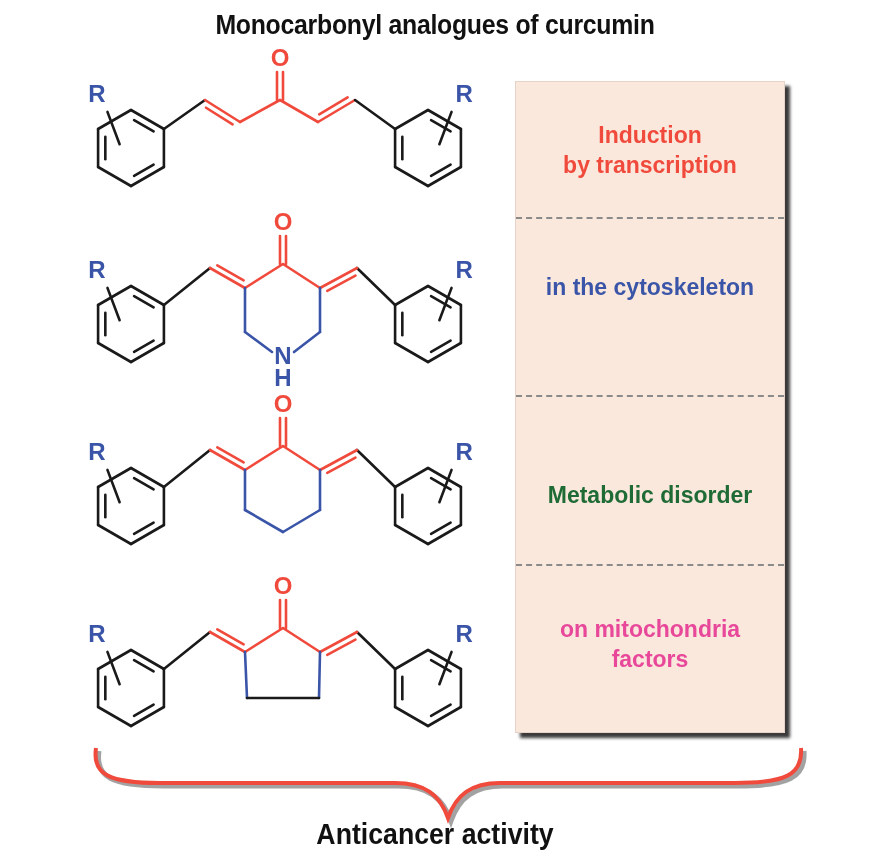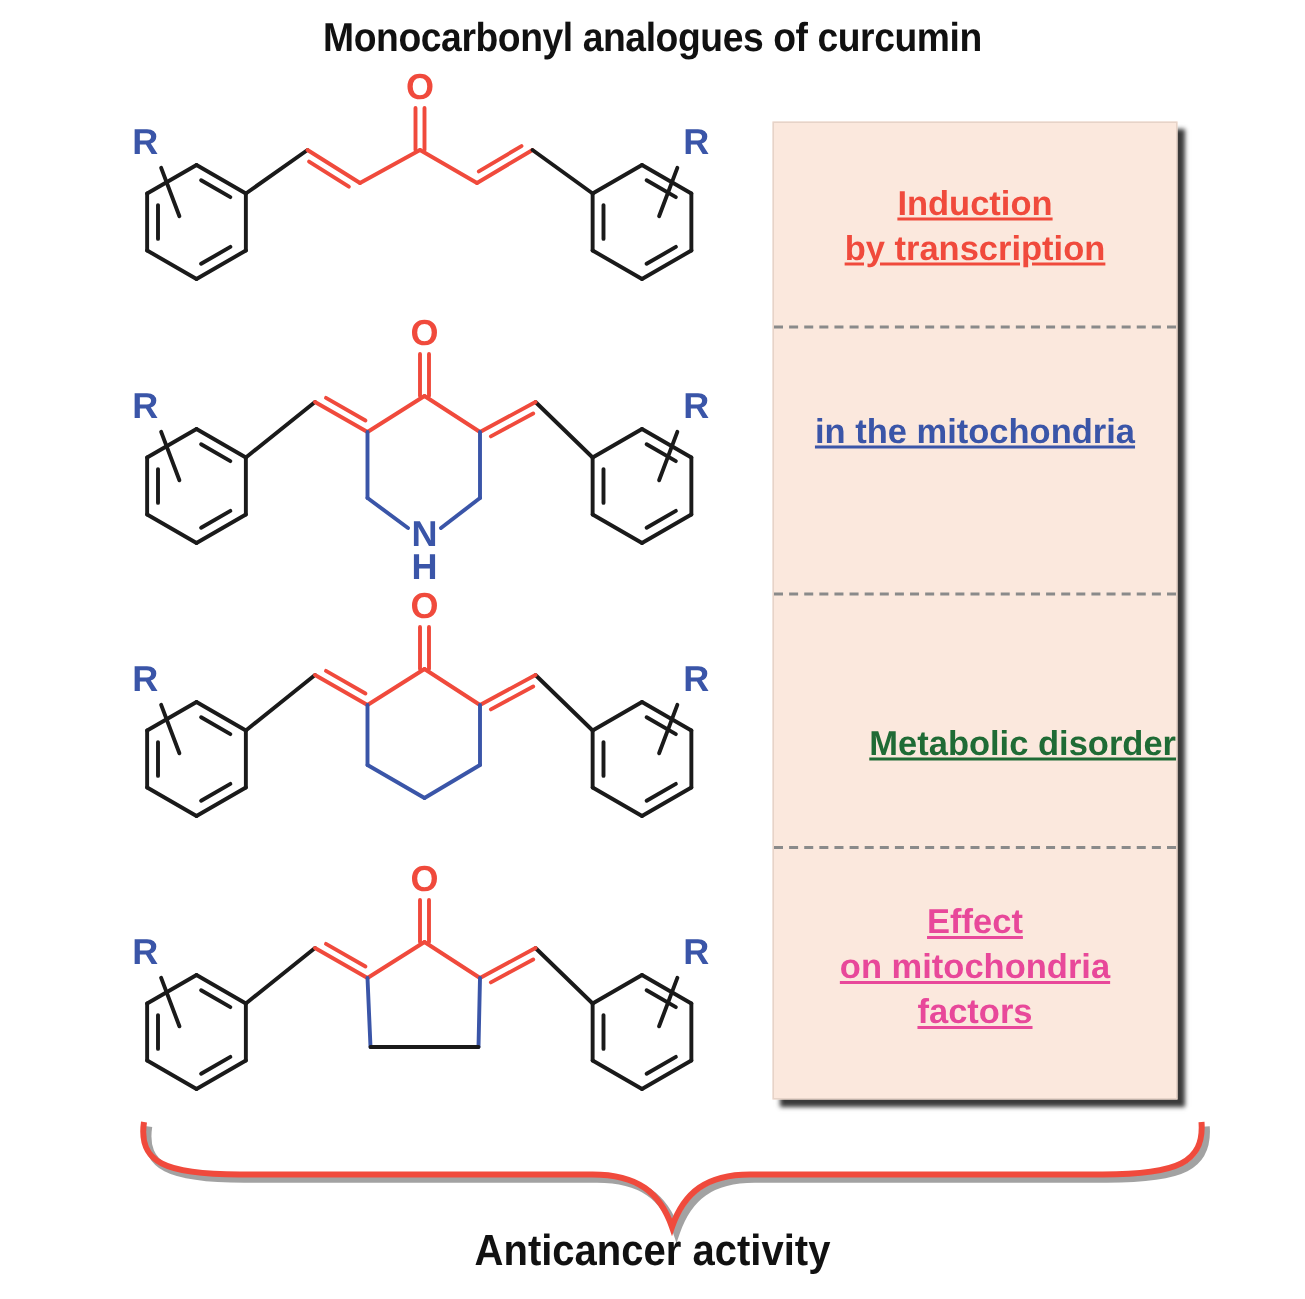"Induction" .cell { text-decoration: underline -> none }
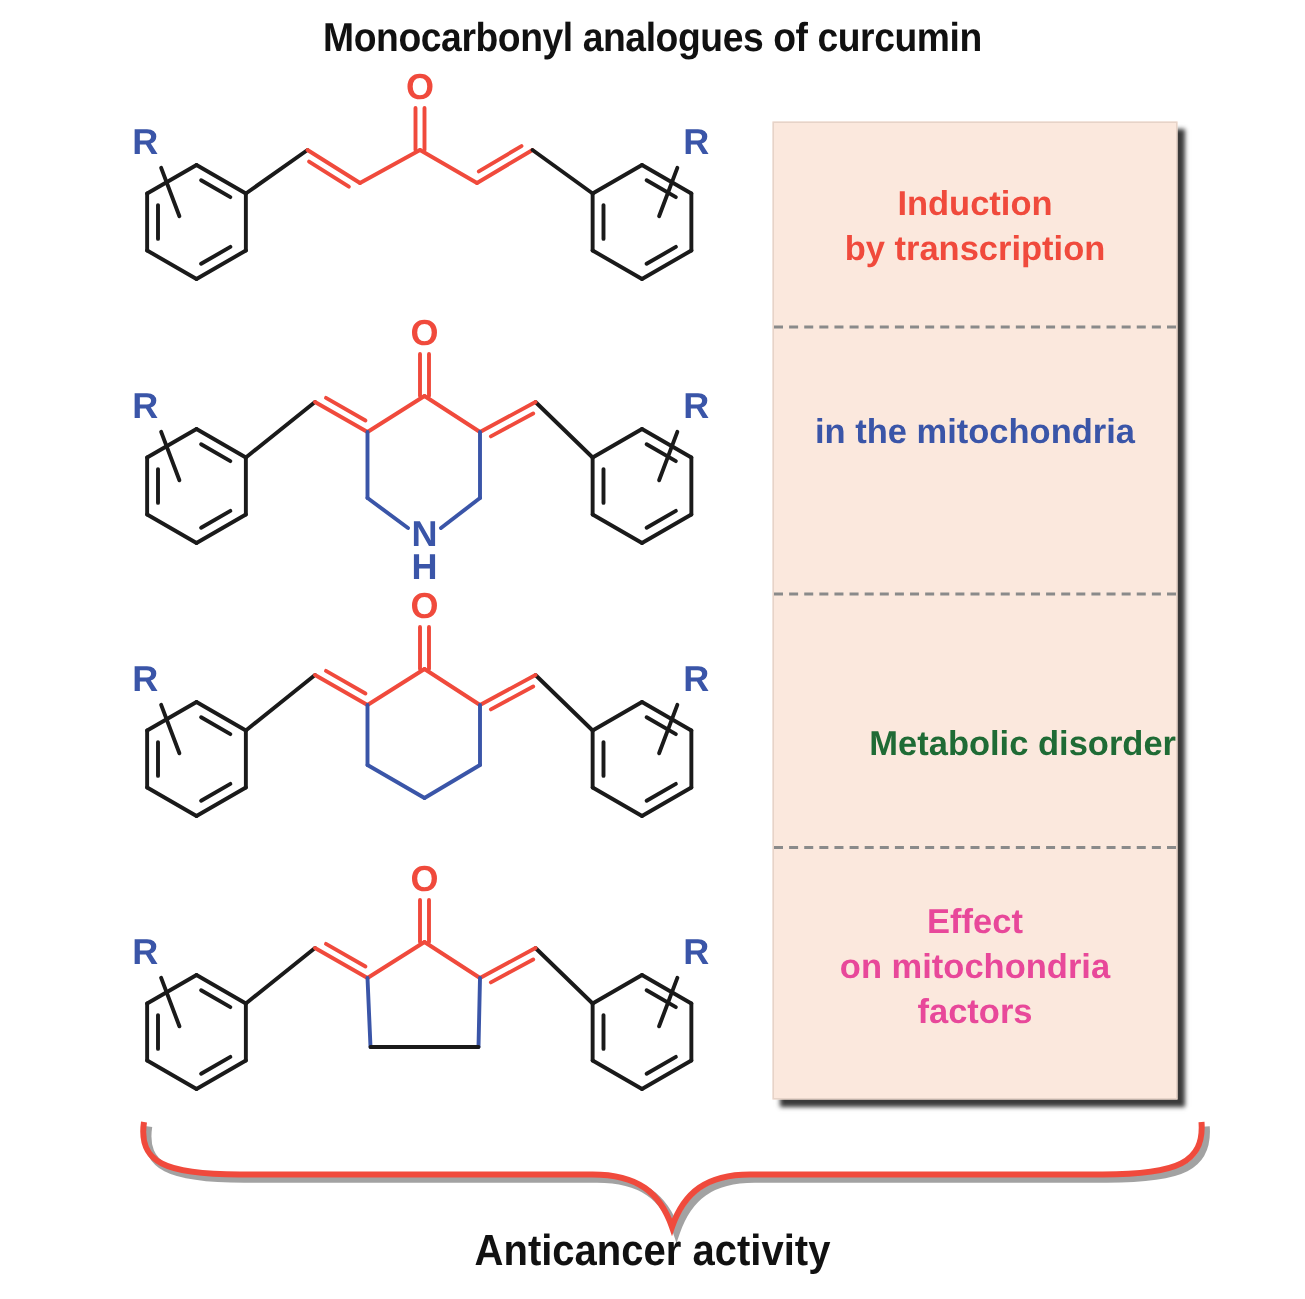"in the mitochondria" div { text: mitochondria -> cytoskeleton }
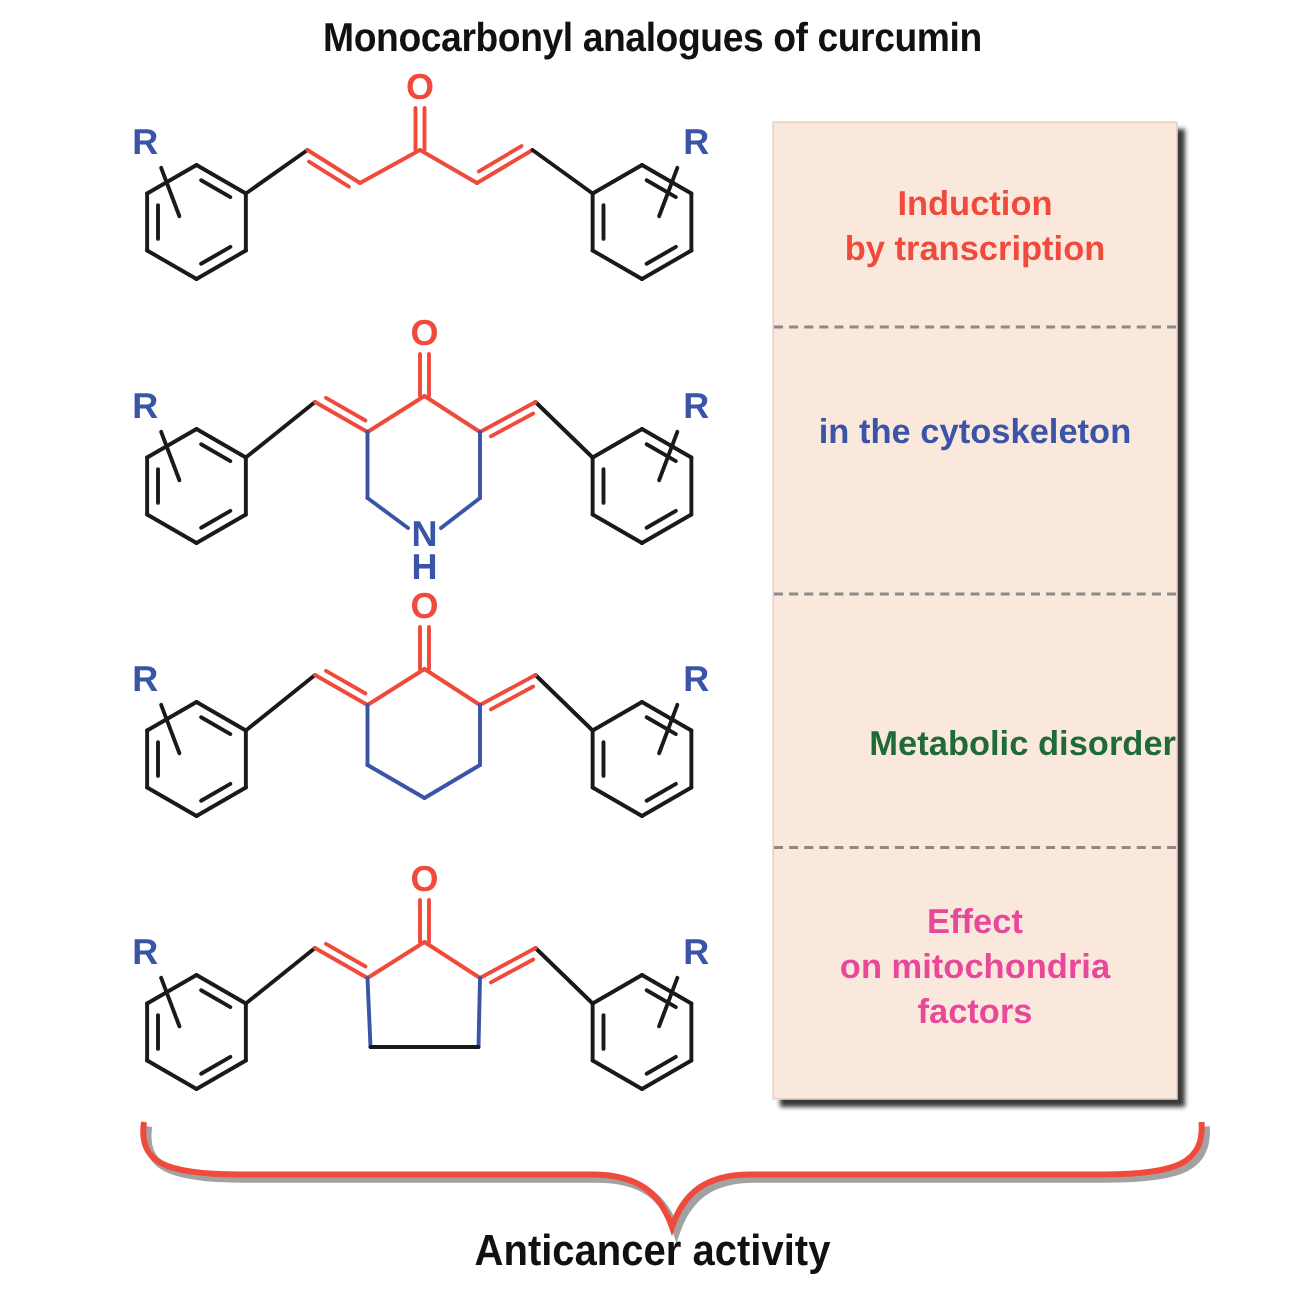"Metabolic disorder" div.cell { justify-content: flex-end -> none }
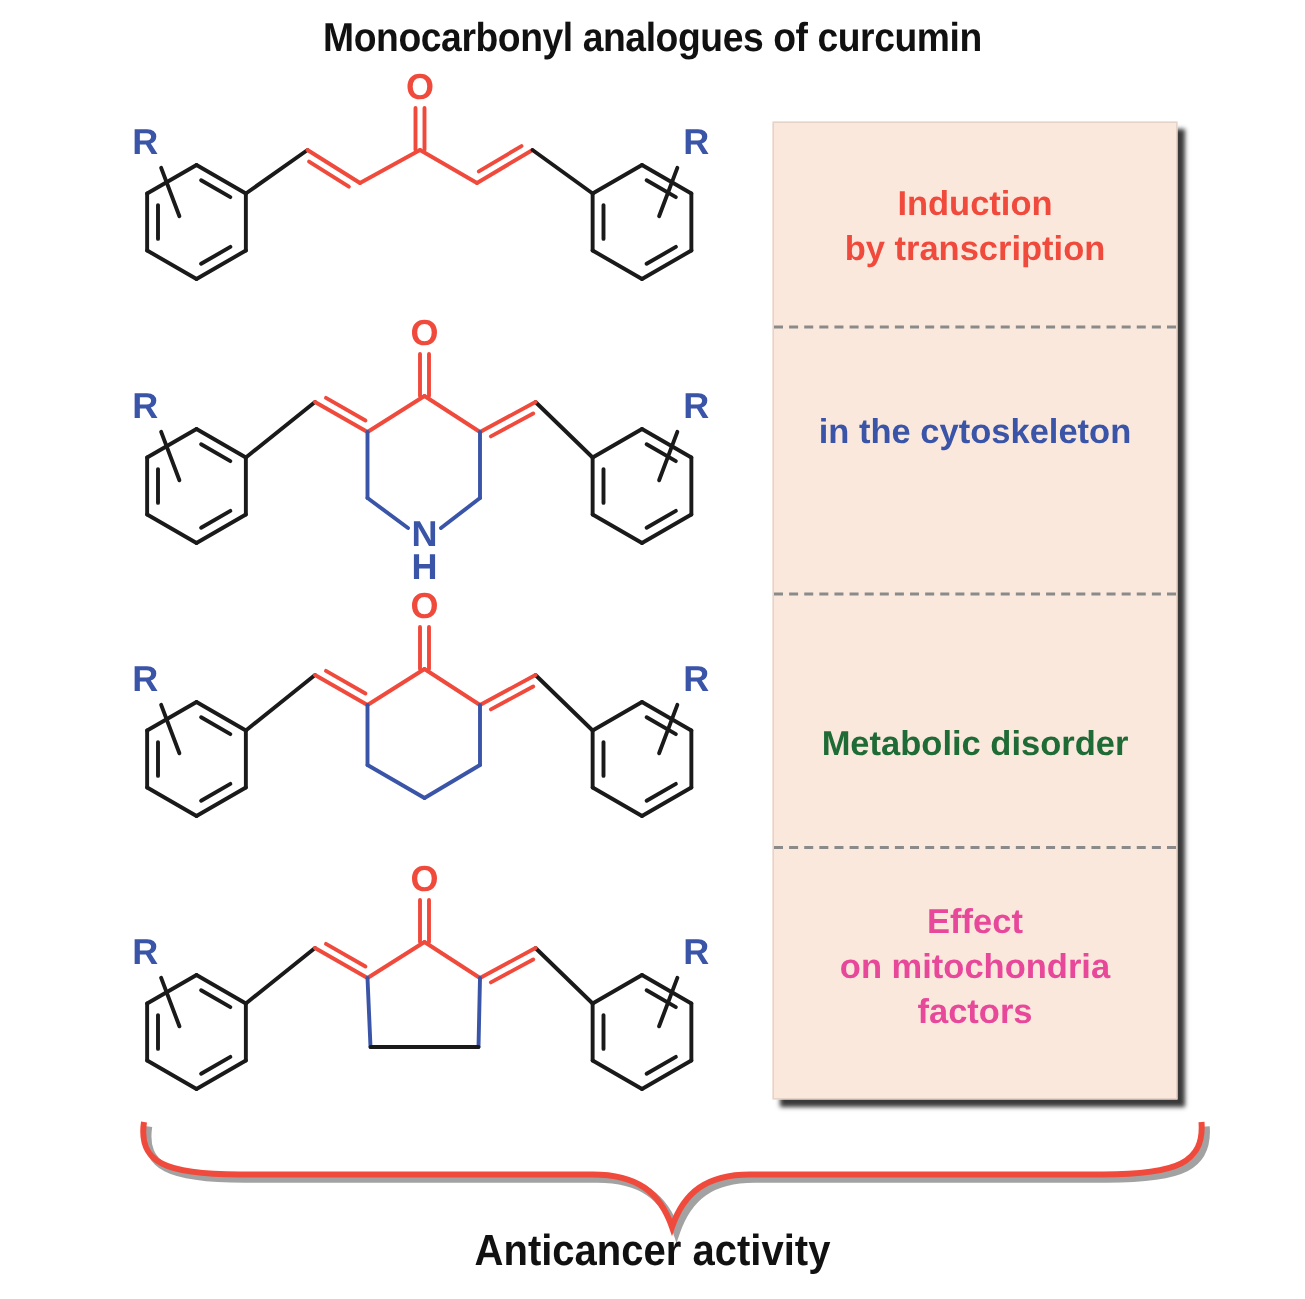"Effect" div { html: <div>Effect</div> -> none }
